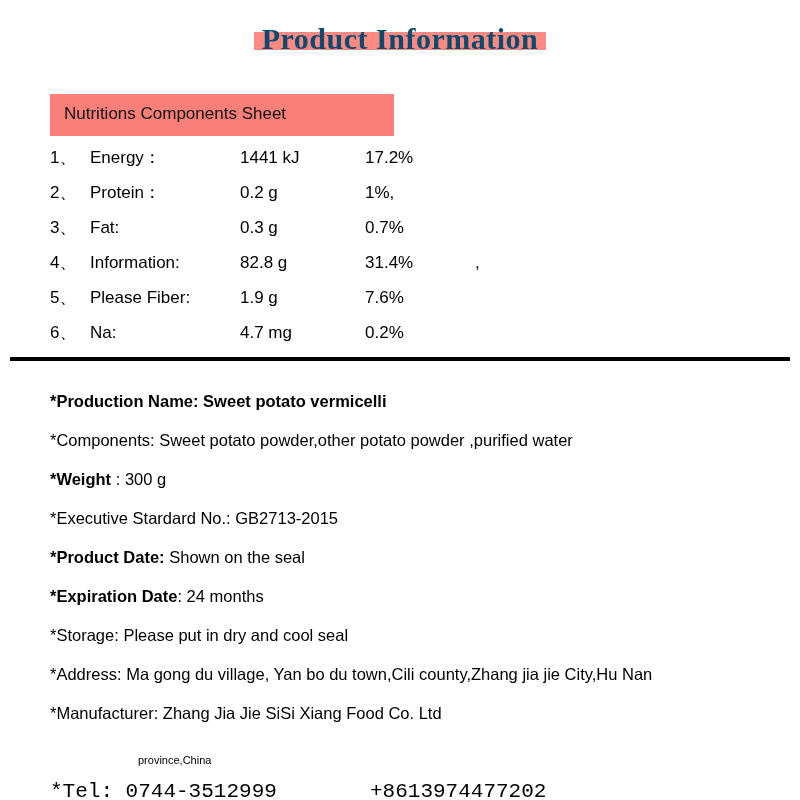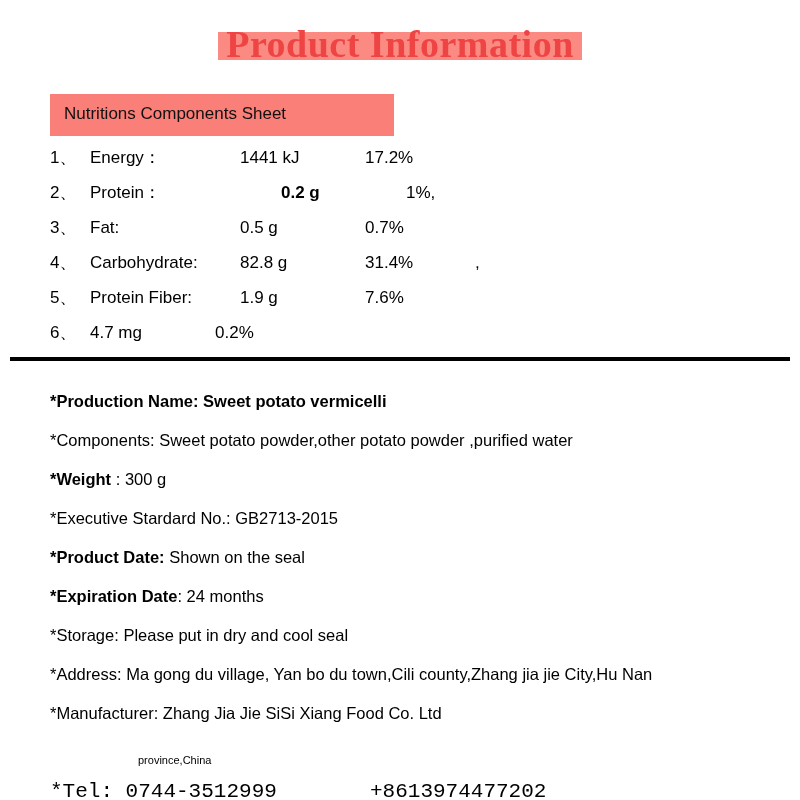"Product Information" .title-text { color: #ef4444 -> #0c4a6e; font-size: 38px -> 30px }
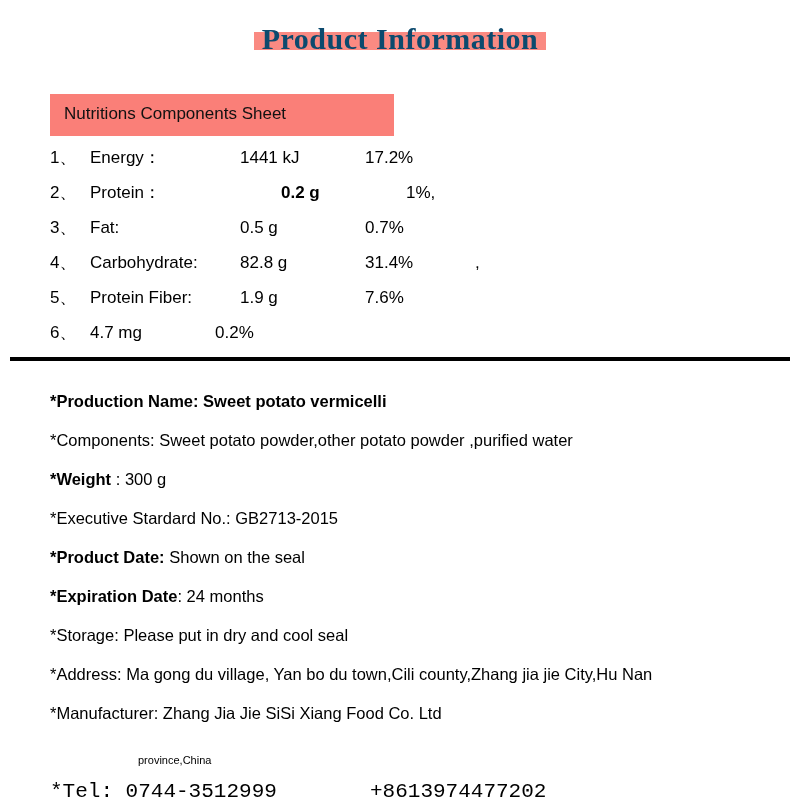"0.2 g" .bold { font-weight: bold -> normal; margin-left: 41px -> none }
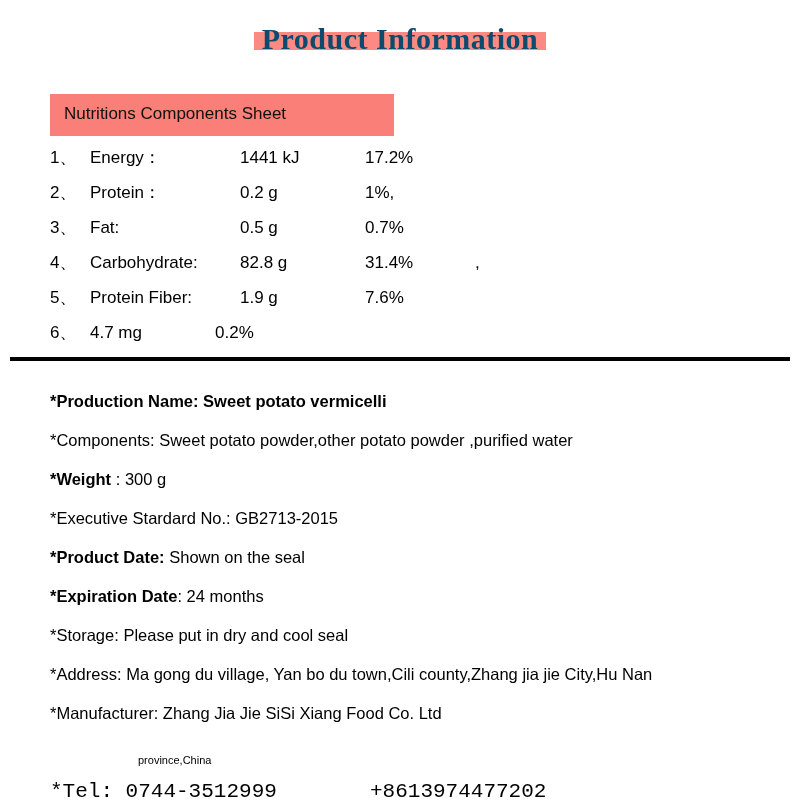"0.5 g" span.c-val { text: 0.5 -> 0.3 }
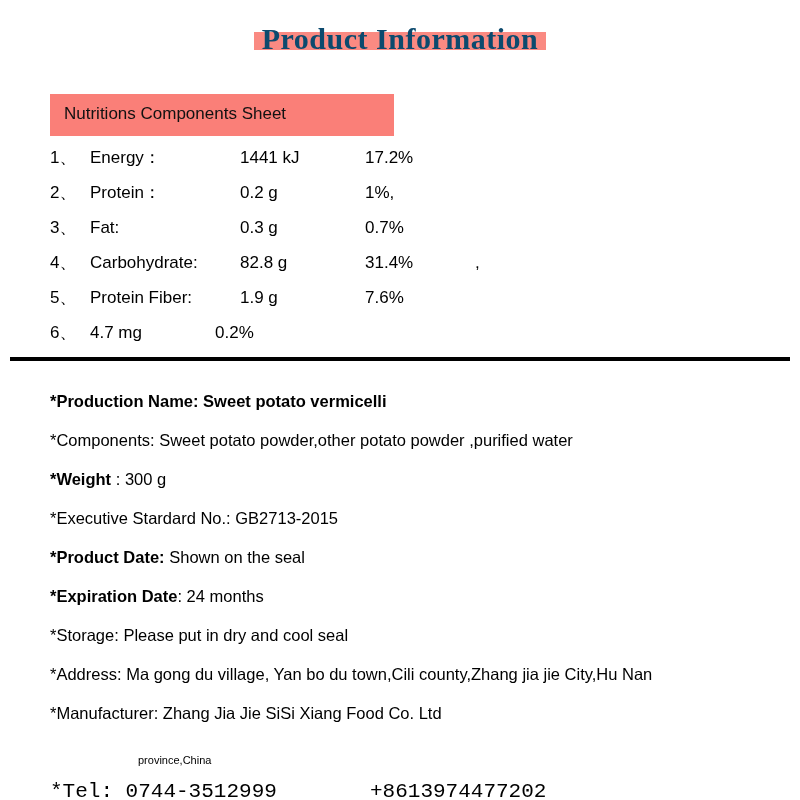"Carbohydrate:" span.c-name { text: Carbohydrate -> Information }
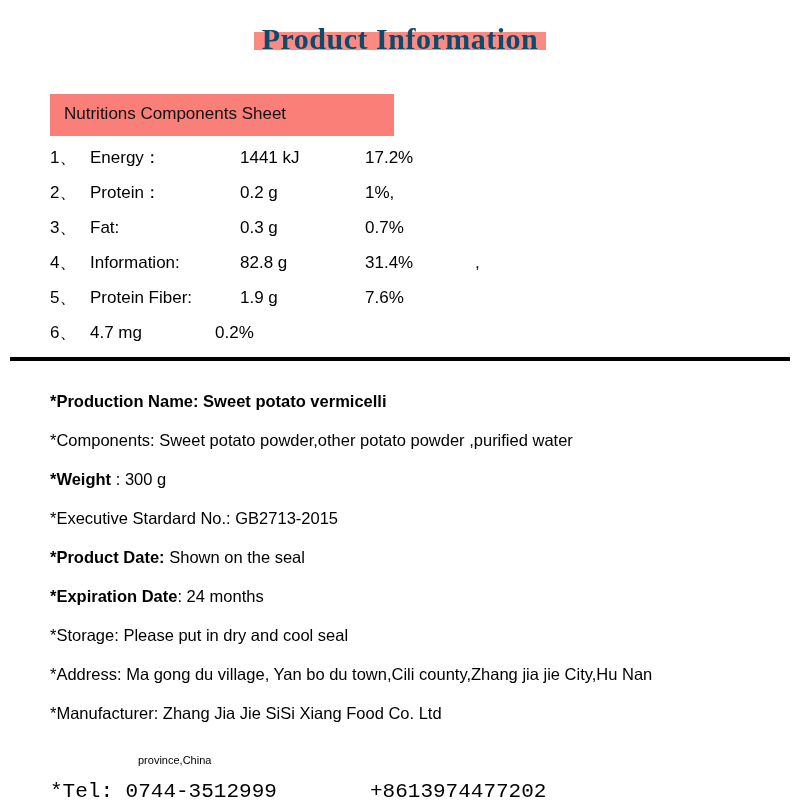"Protein Fiber:" span.c-name { text: Protein -> Please }
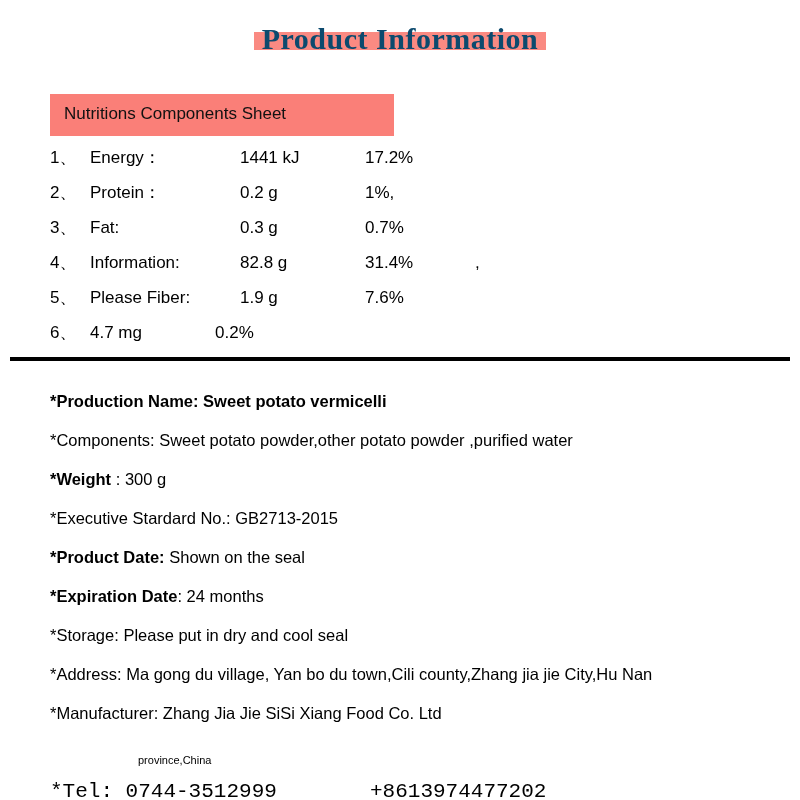"Na:" span.c-name { html: none -> <span>Na:</span> }
